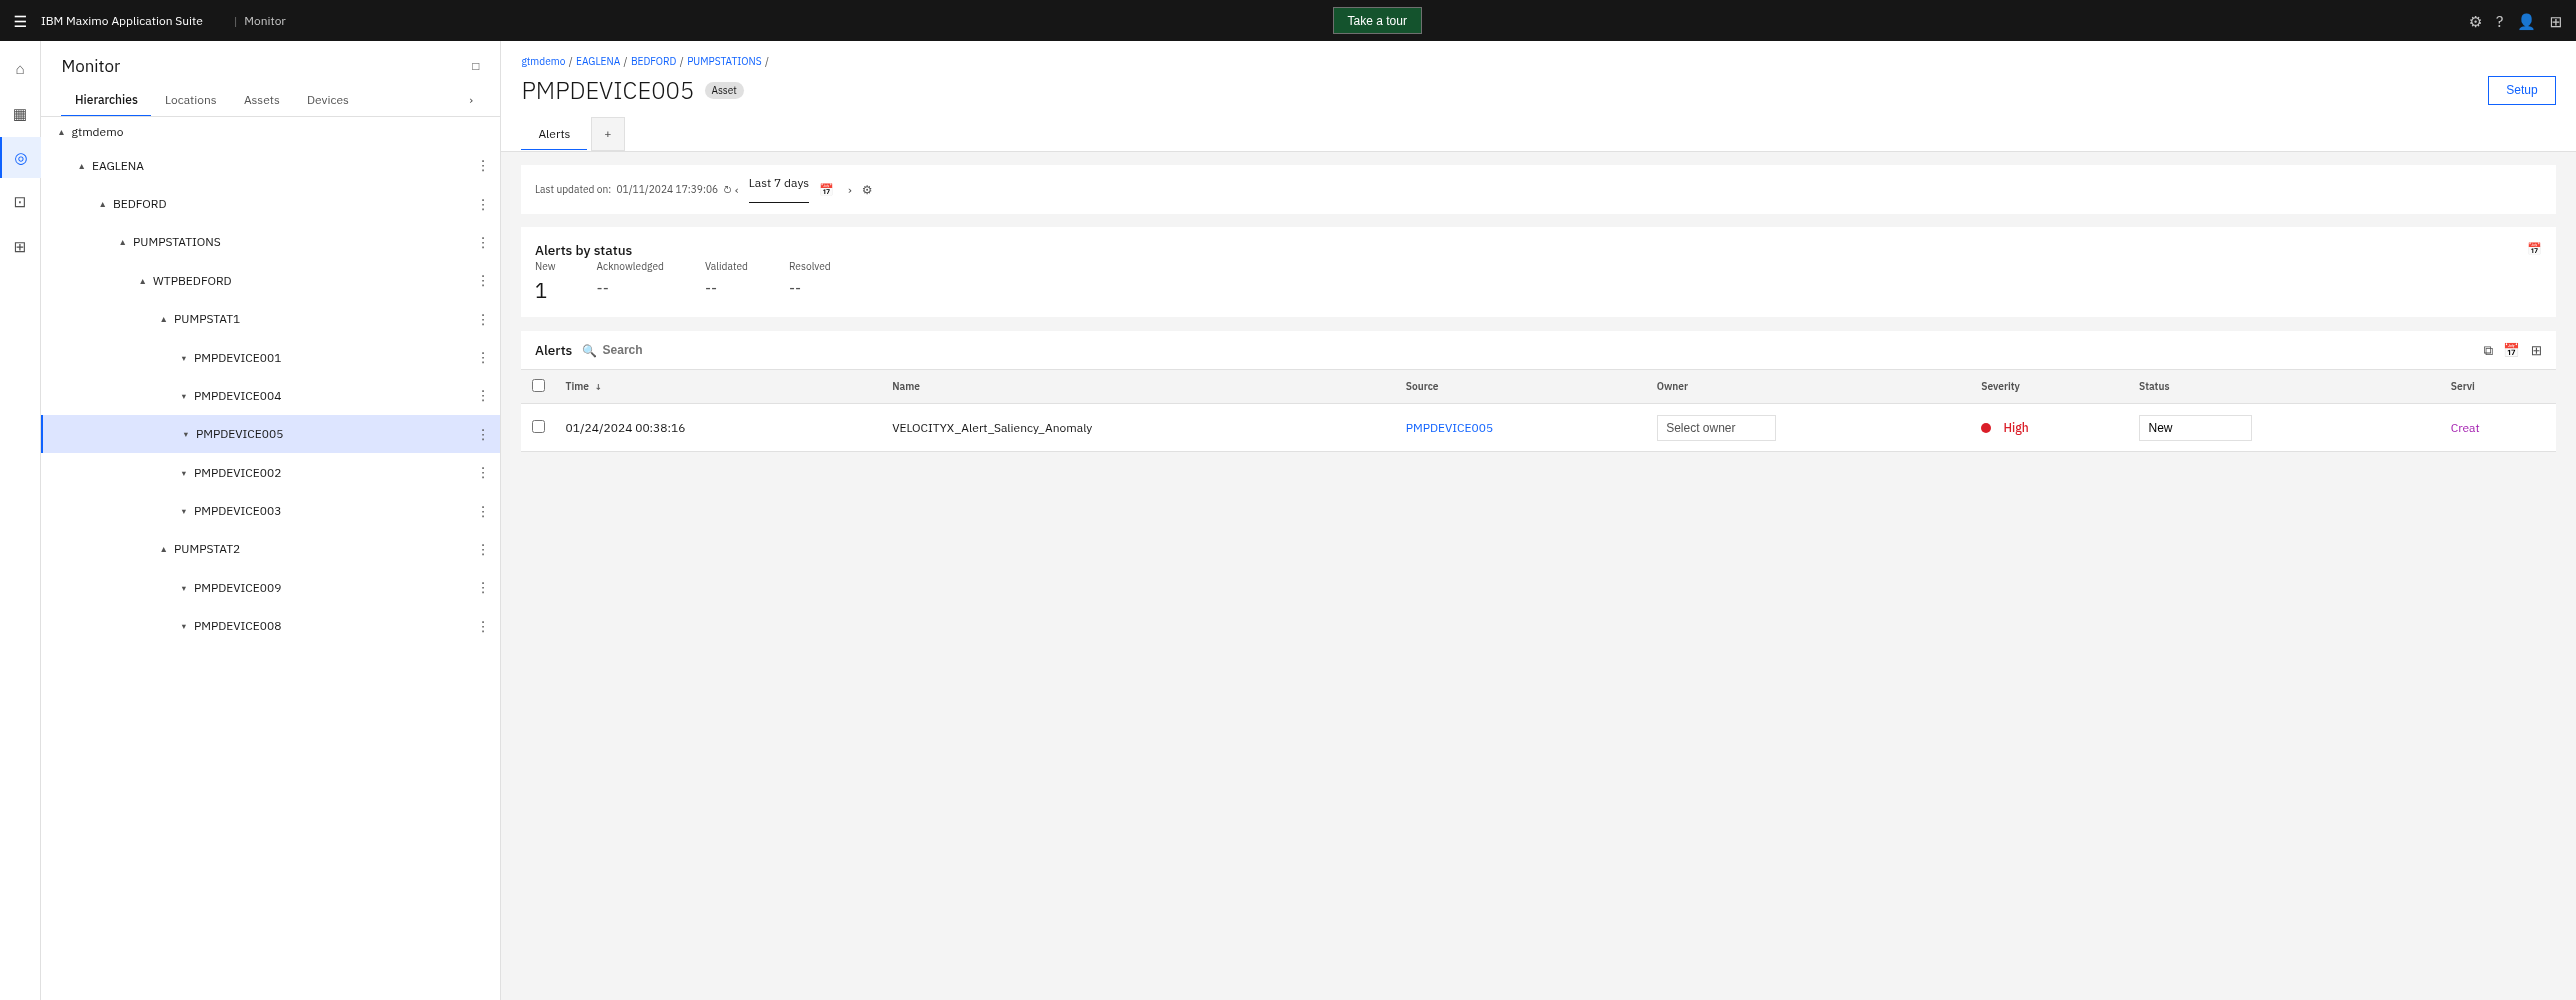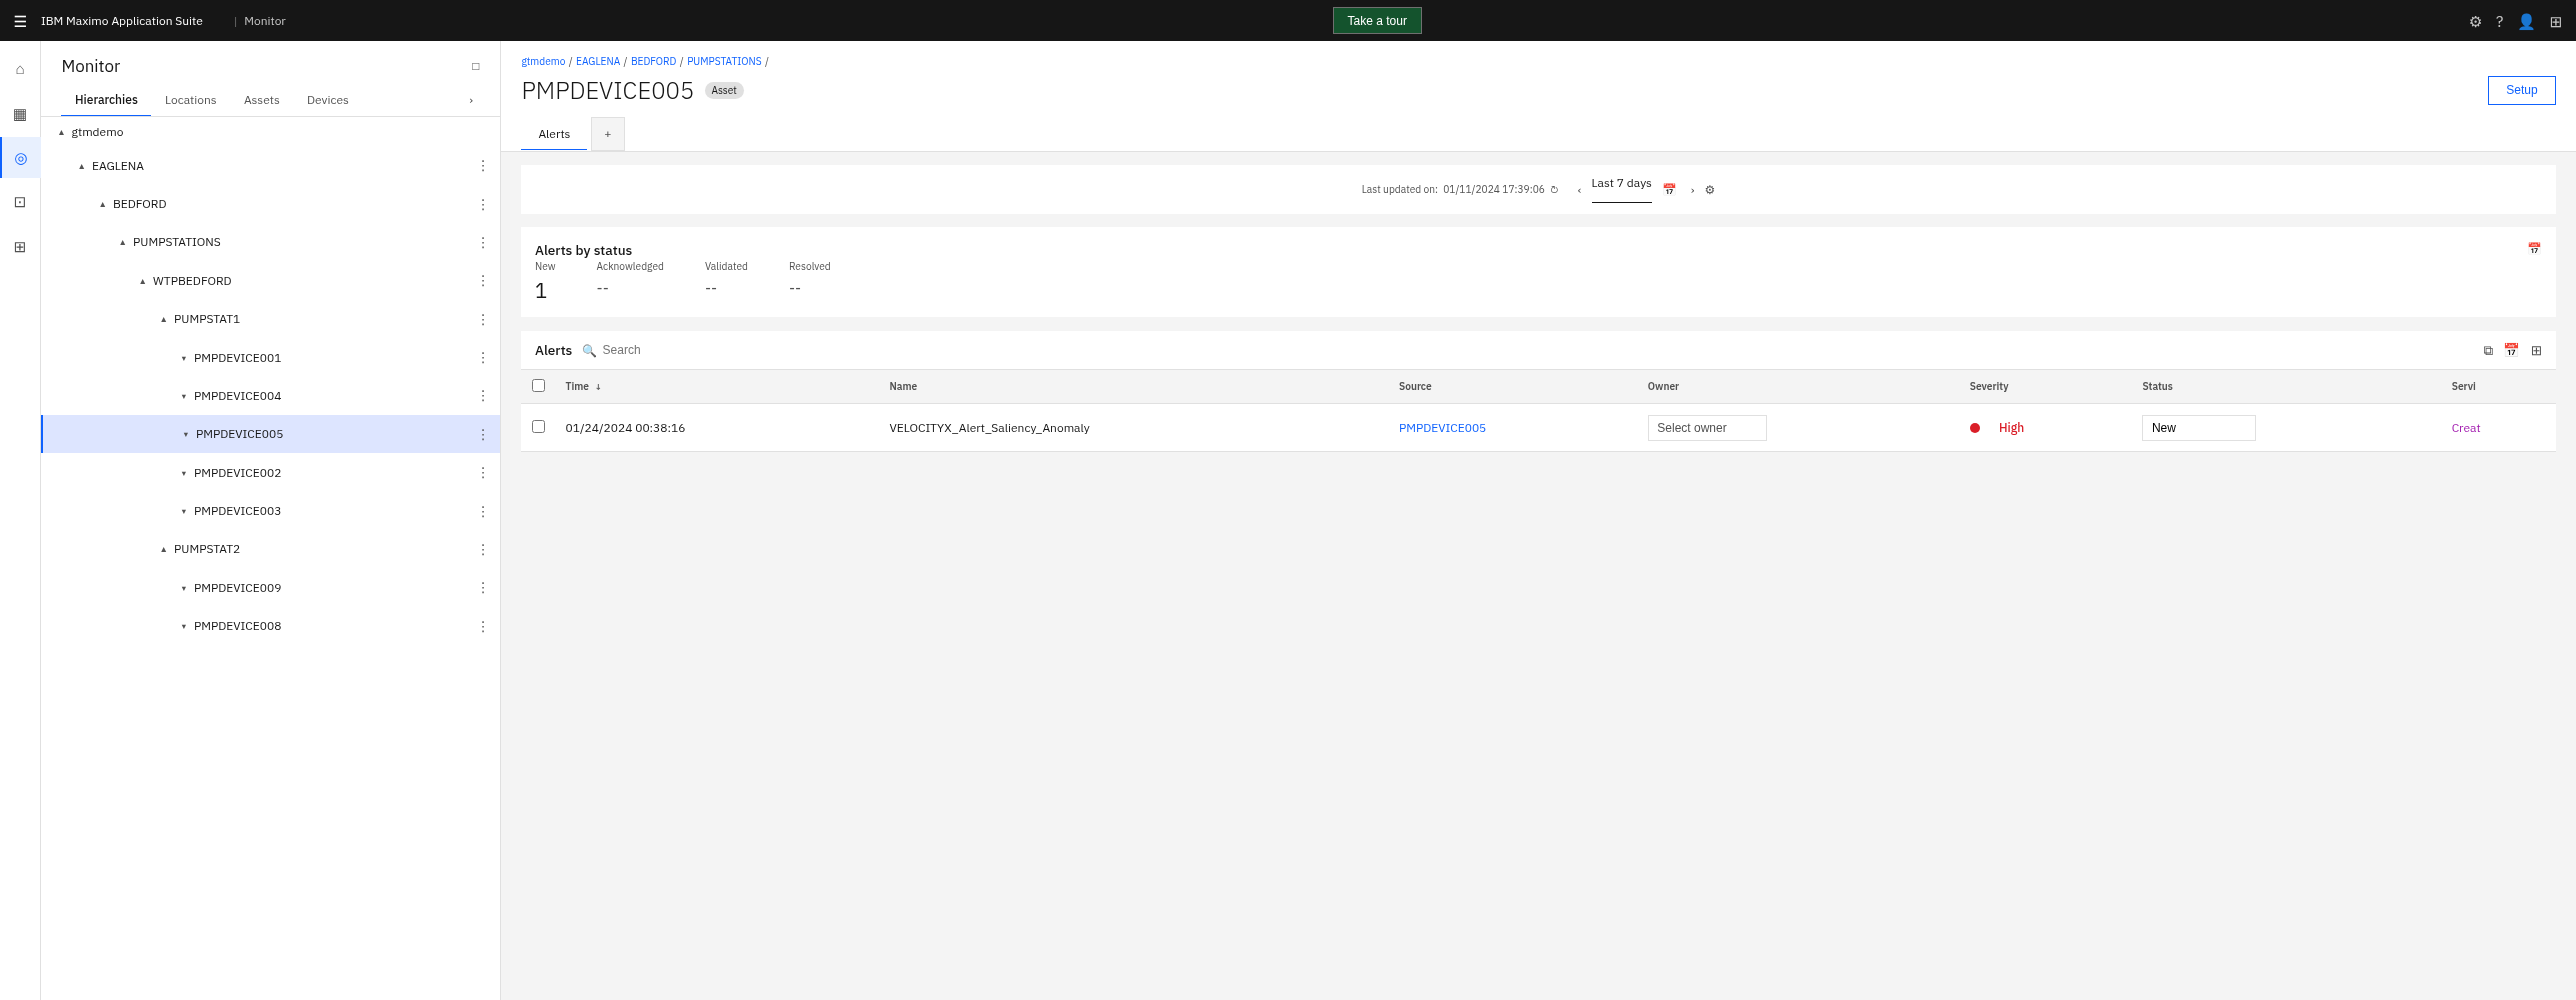"Last updated on:" .alert-controls { gap: 16px -> none; justify-content: center -> flex-start }
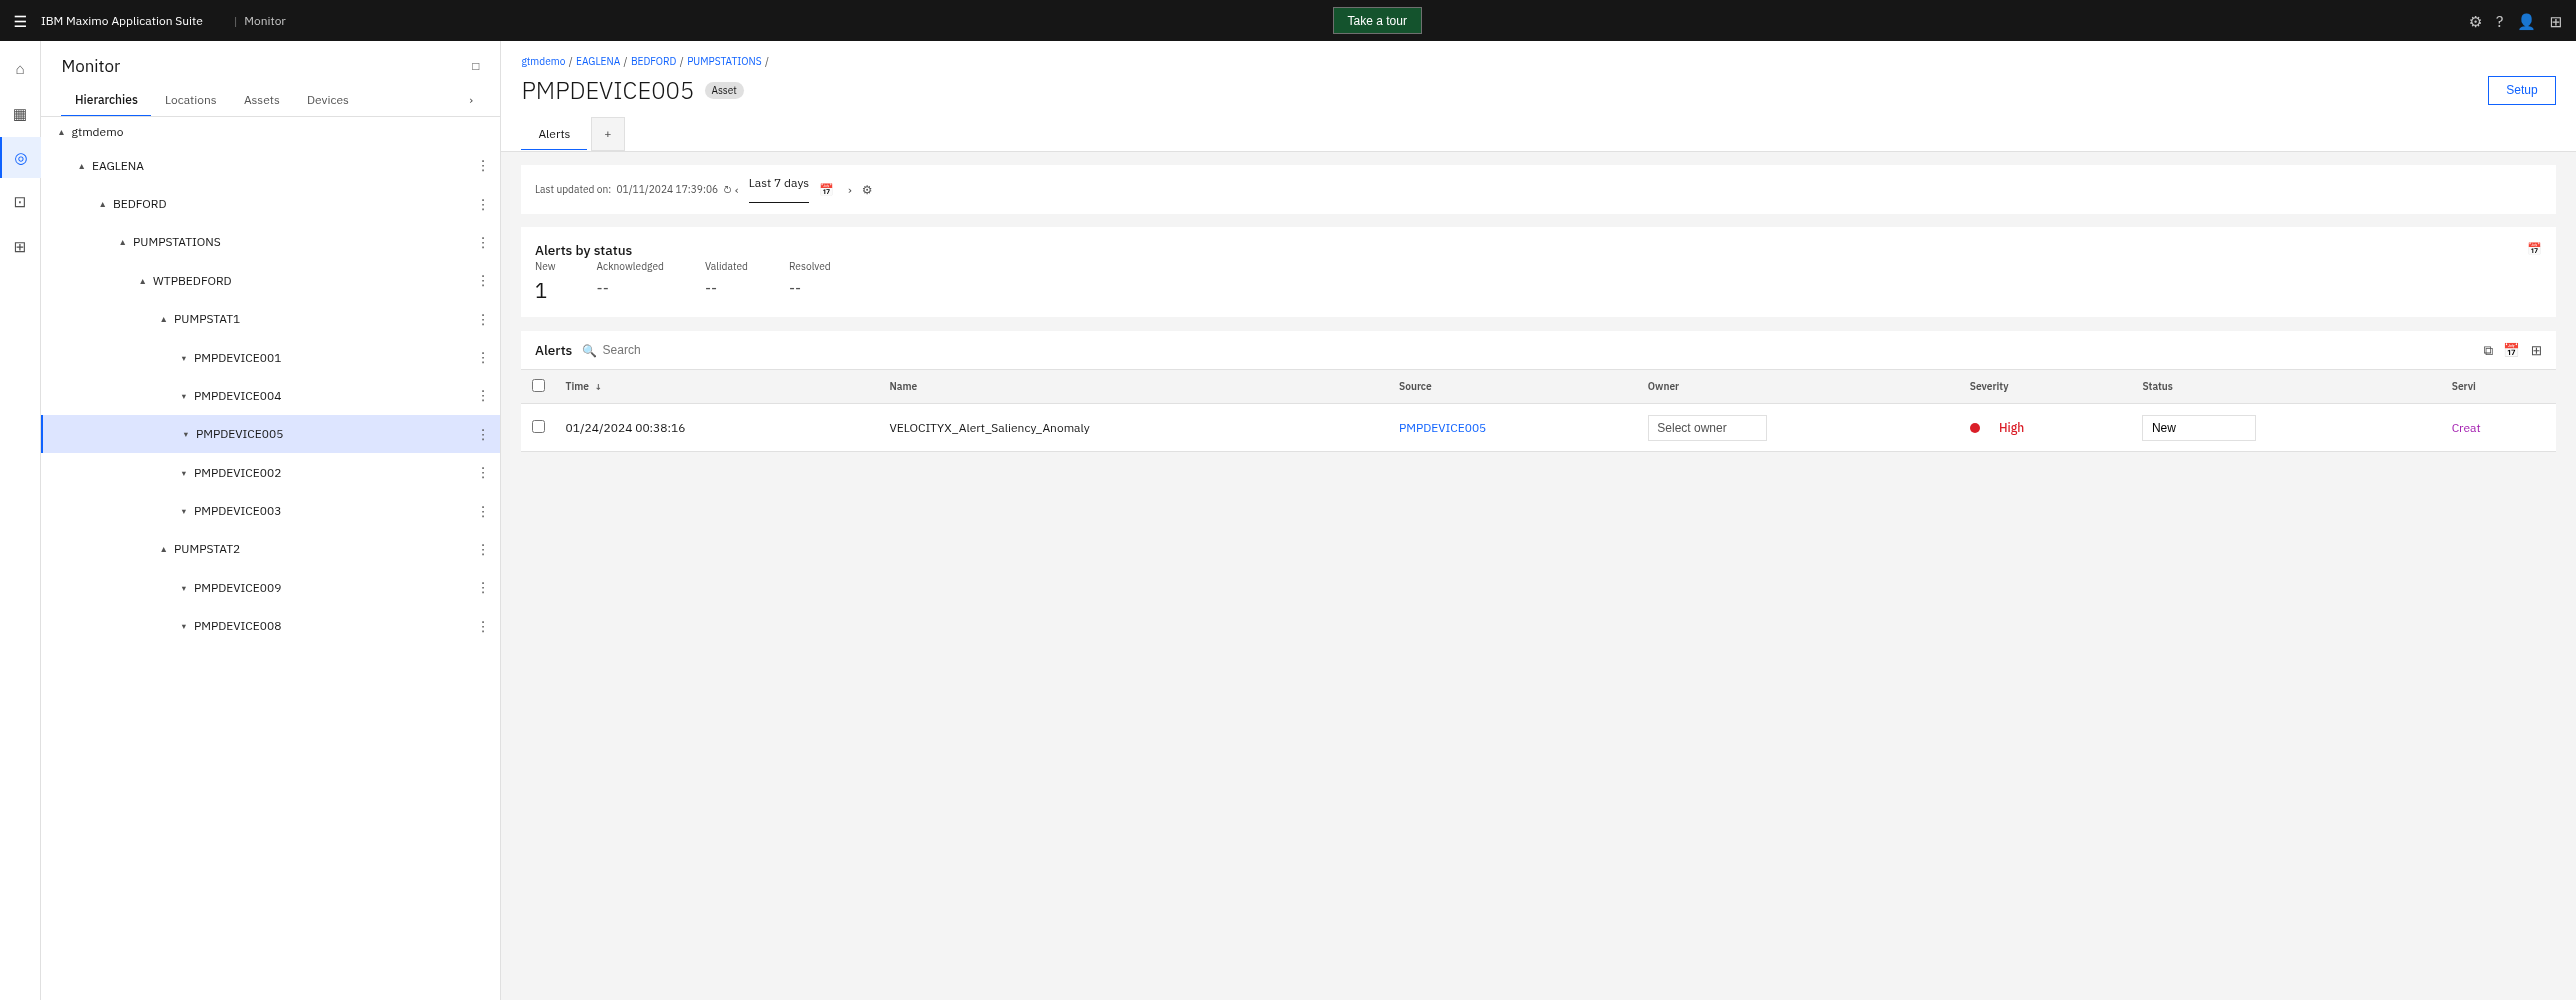"Search" .search-input { font-weight: none -> bold }
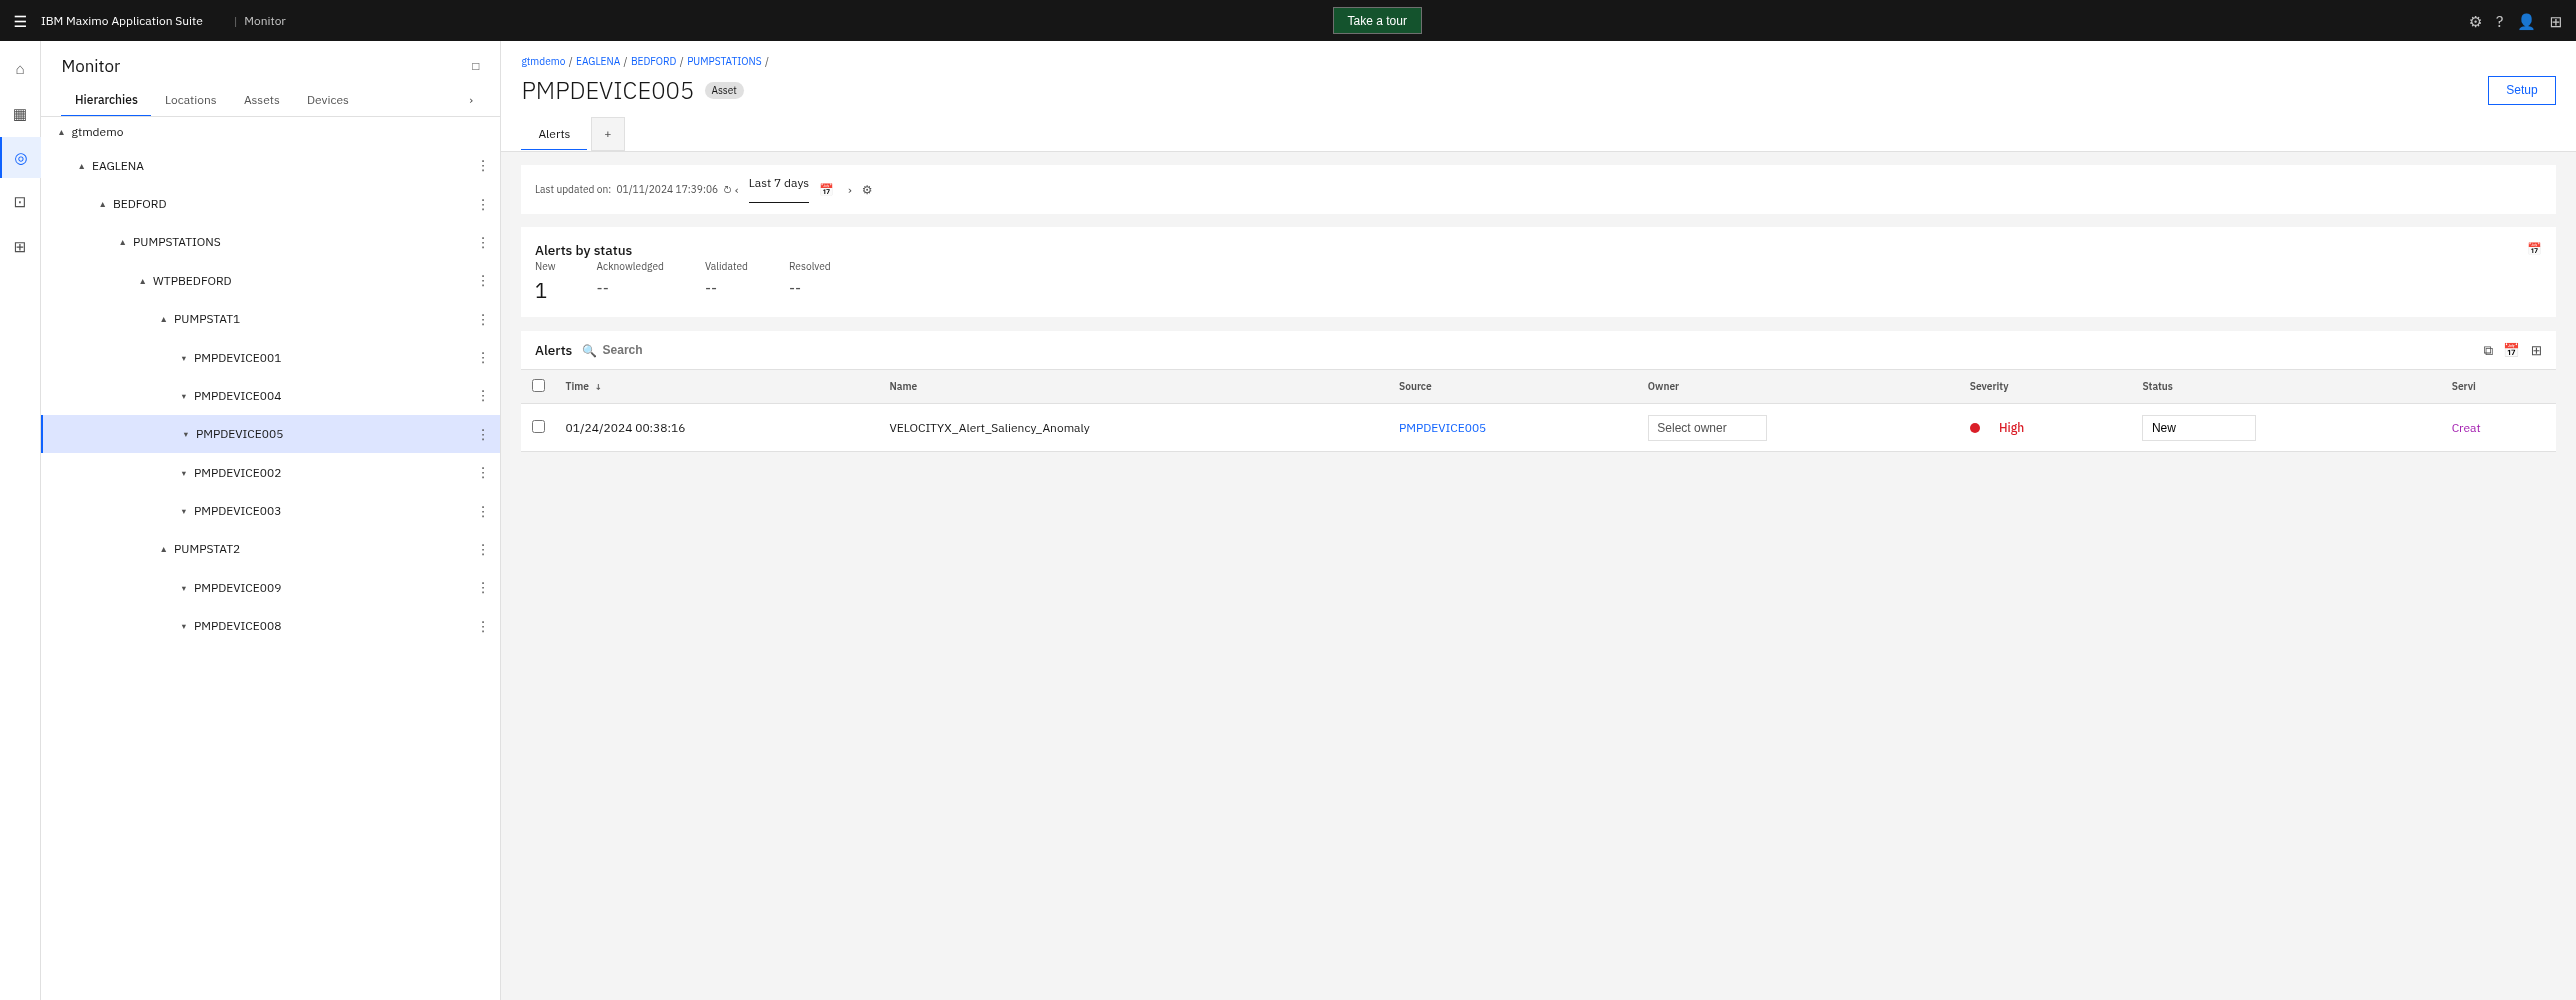"High" .severity-high { gap: 19px -> 12px }
